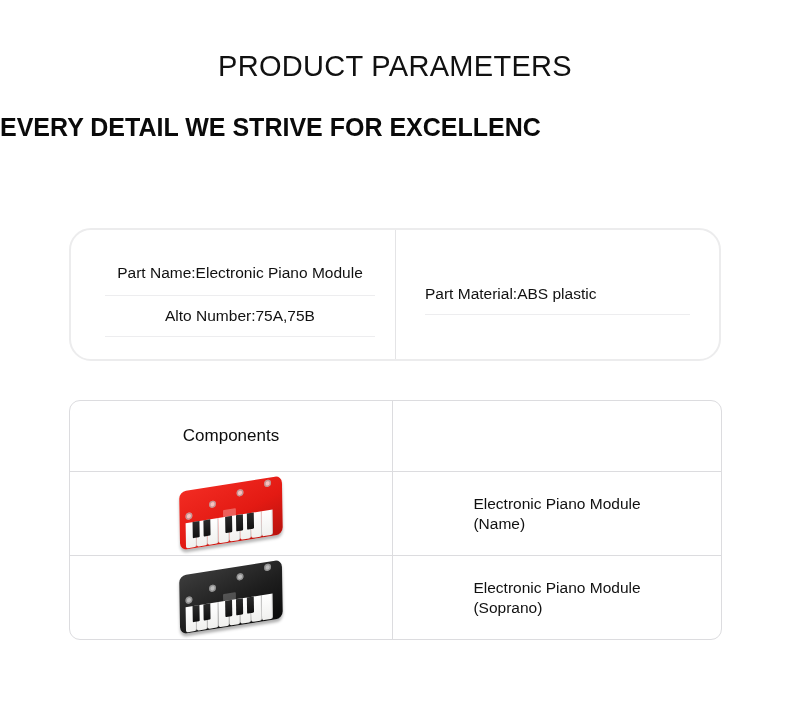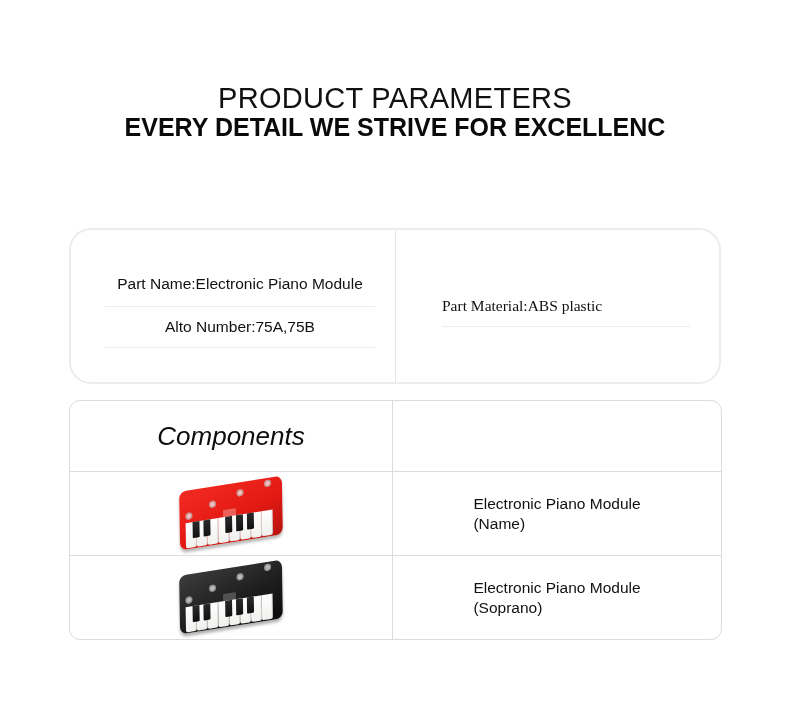"PRODUCT PARAMETERS" .heading-1 { margin-top: 32px -> none }
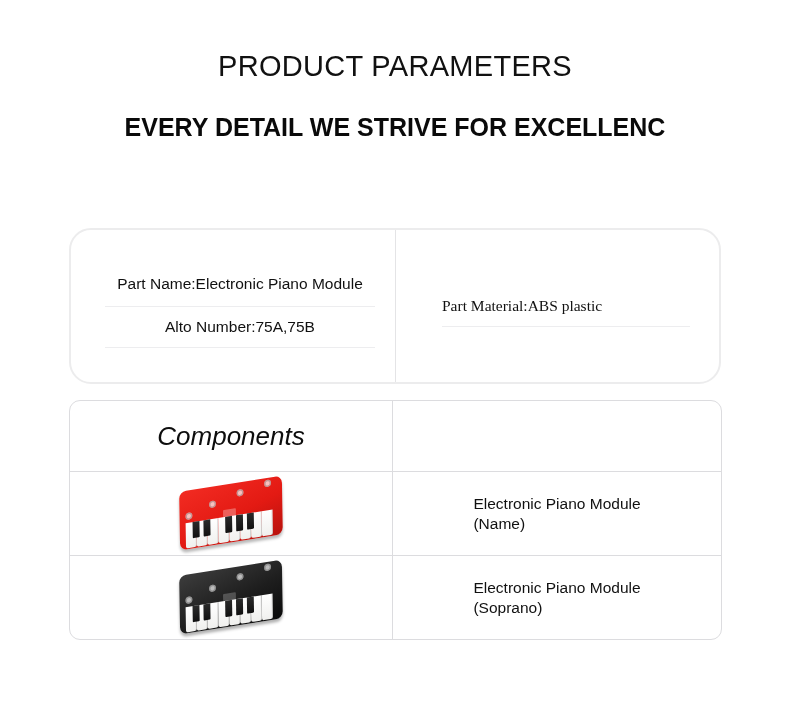"EVERY DETAIL WE STRIVE FOR" .heading-2 { text-align: center -> none }
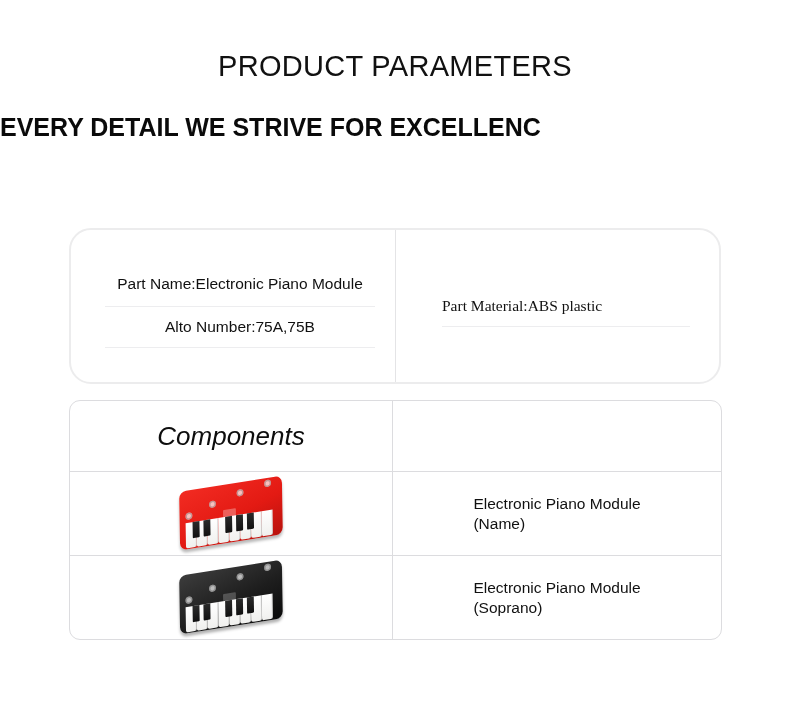"Part Name:Electronic Piano Module" .params-card { height: 156px -> 133px }
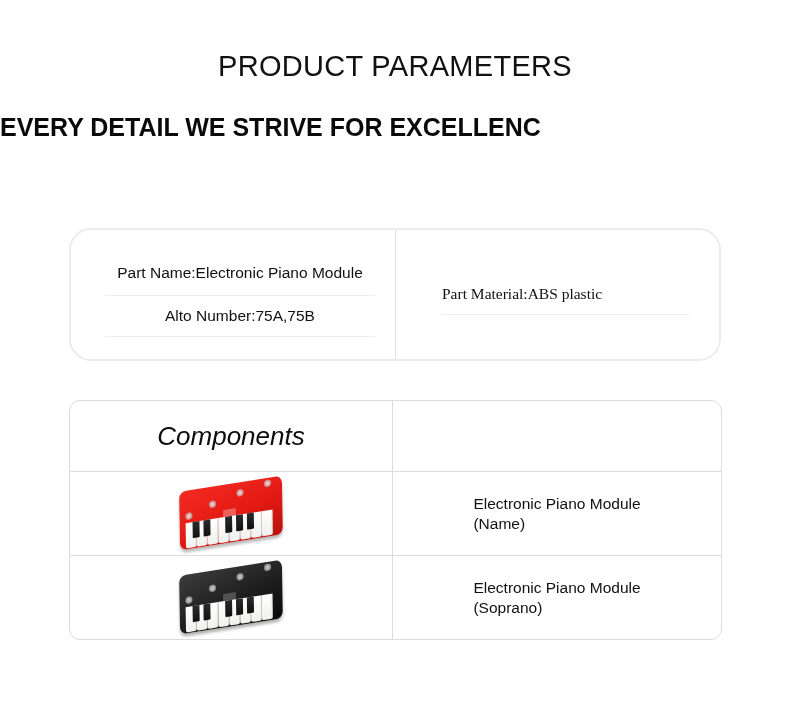"Part Material:ABS plastic" .params-col.right { font-family: Liberation Serif, serif -> none; padding-left: 46px -> 29px }
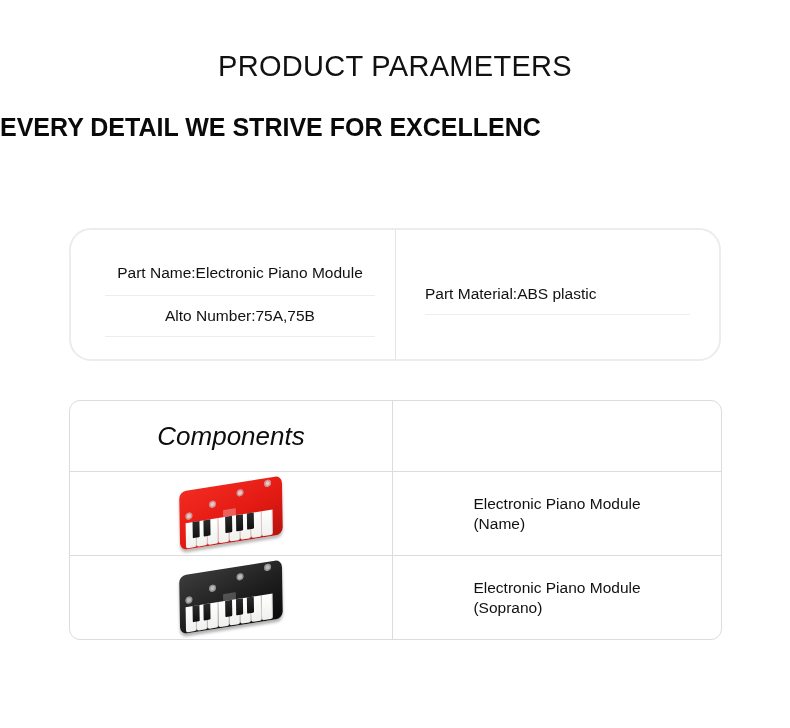"Components" .tbl-header-text { font-size: 26px -> 17px; font-style: italic -> none }
